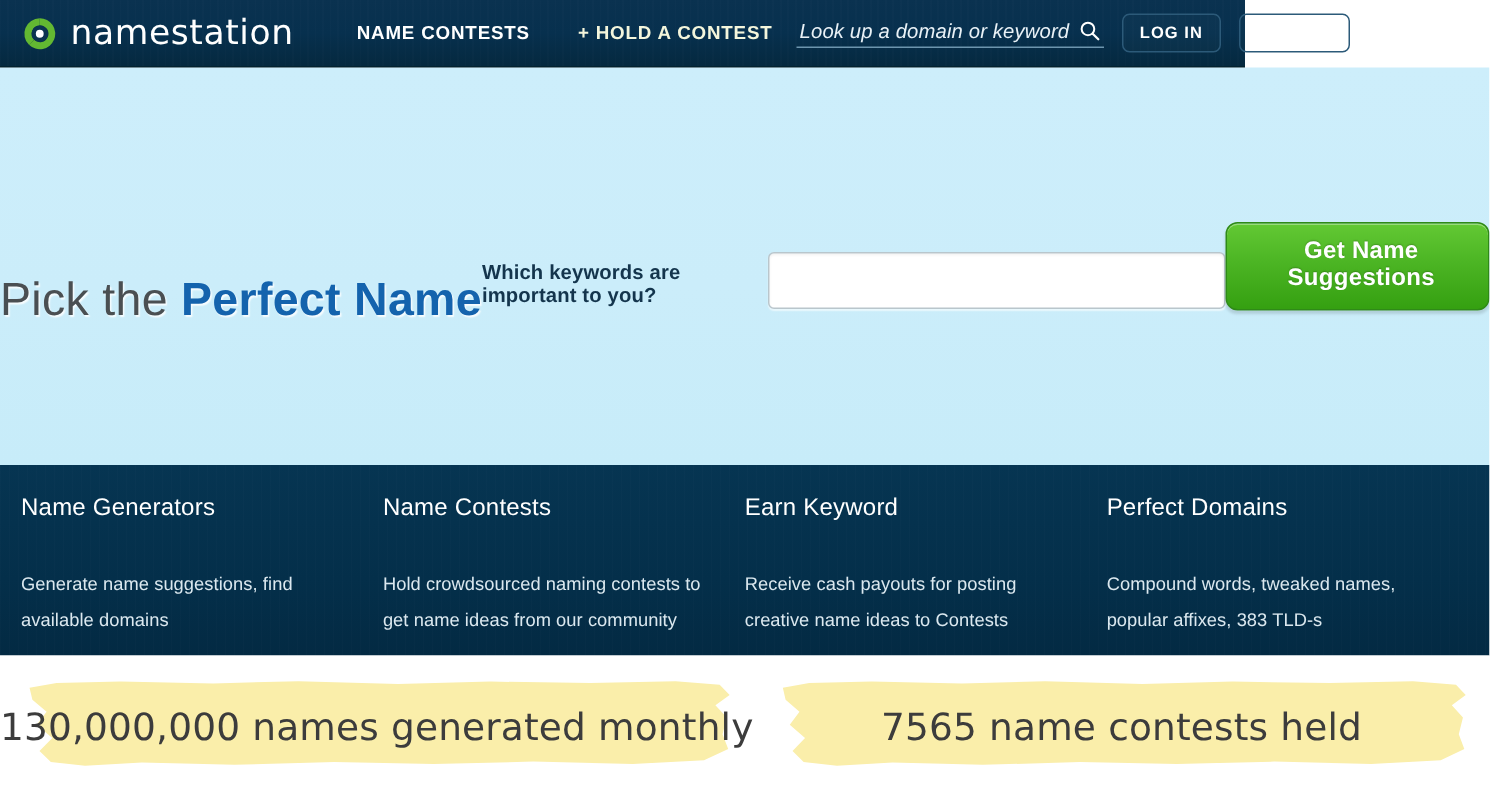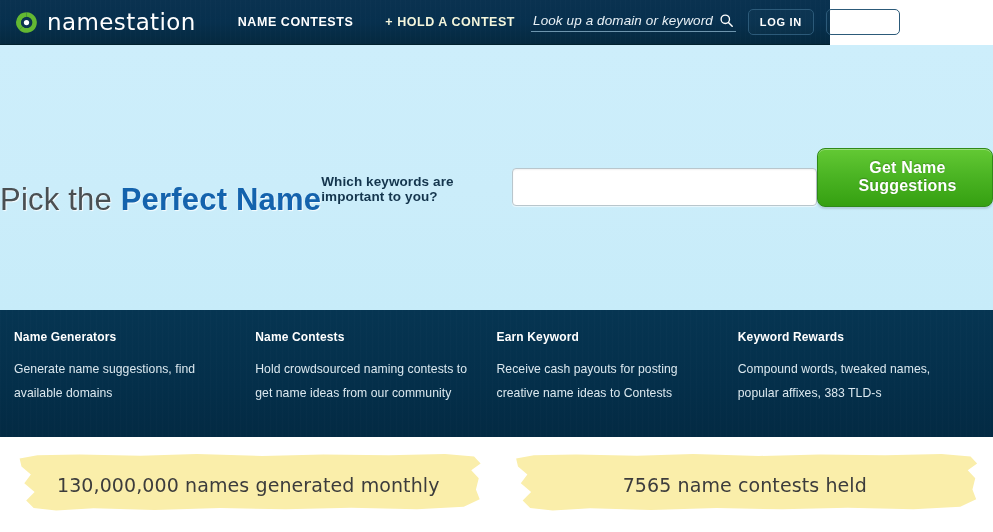"Name Generators" .feature-title { font-size: 12px -> 16px; font-weight: bold -> normal; margin-bottom: 13px -> 29px }
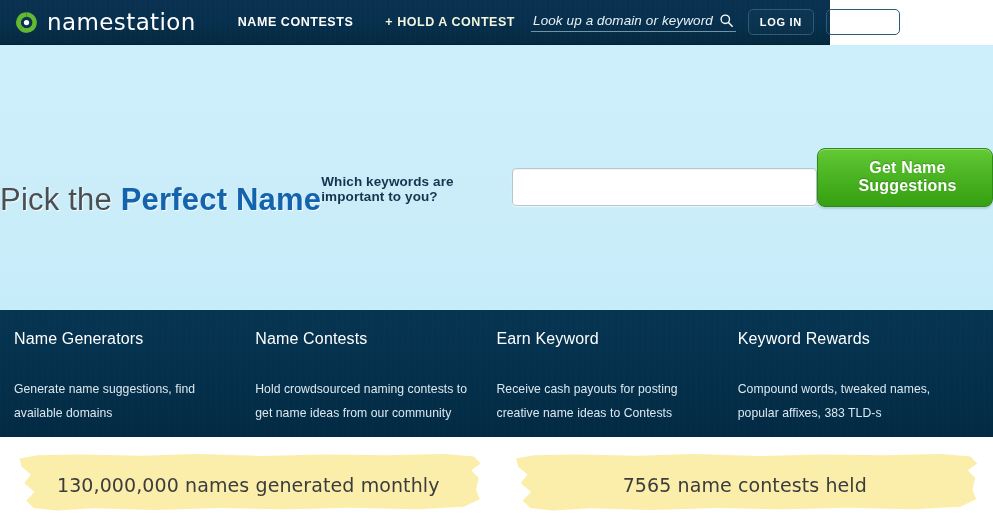"Keyword Rewards" div.feature-title { text: Keyword Rewards -> Perfect Domains }
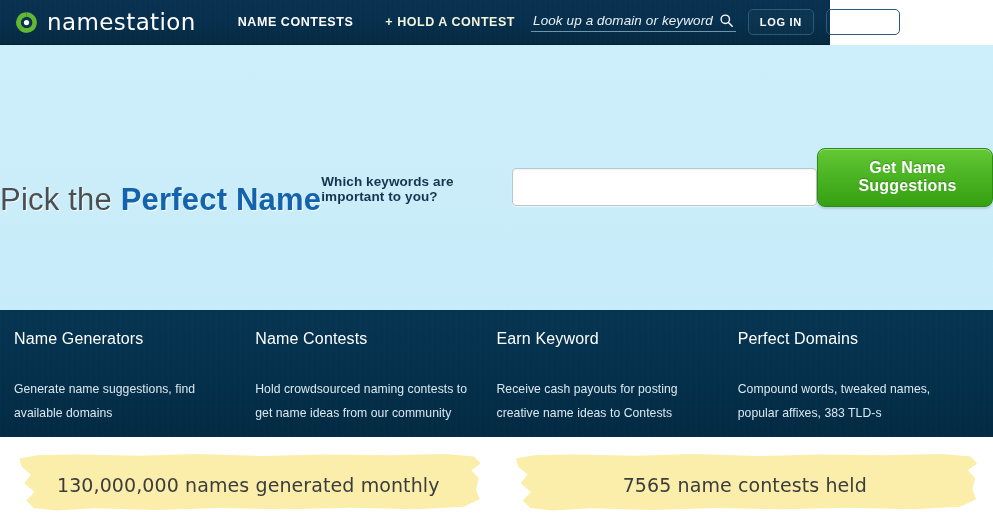"130,000,000 names generated monthly" .stat-text { font-size: 19px -> 25px }
